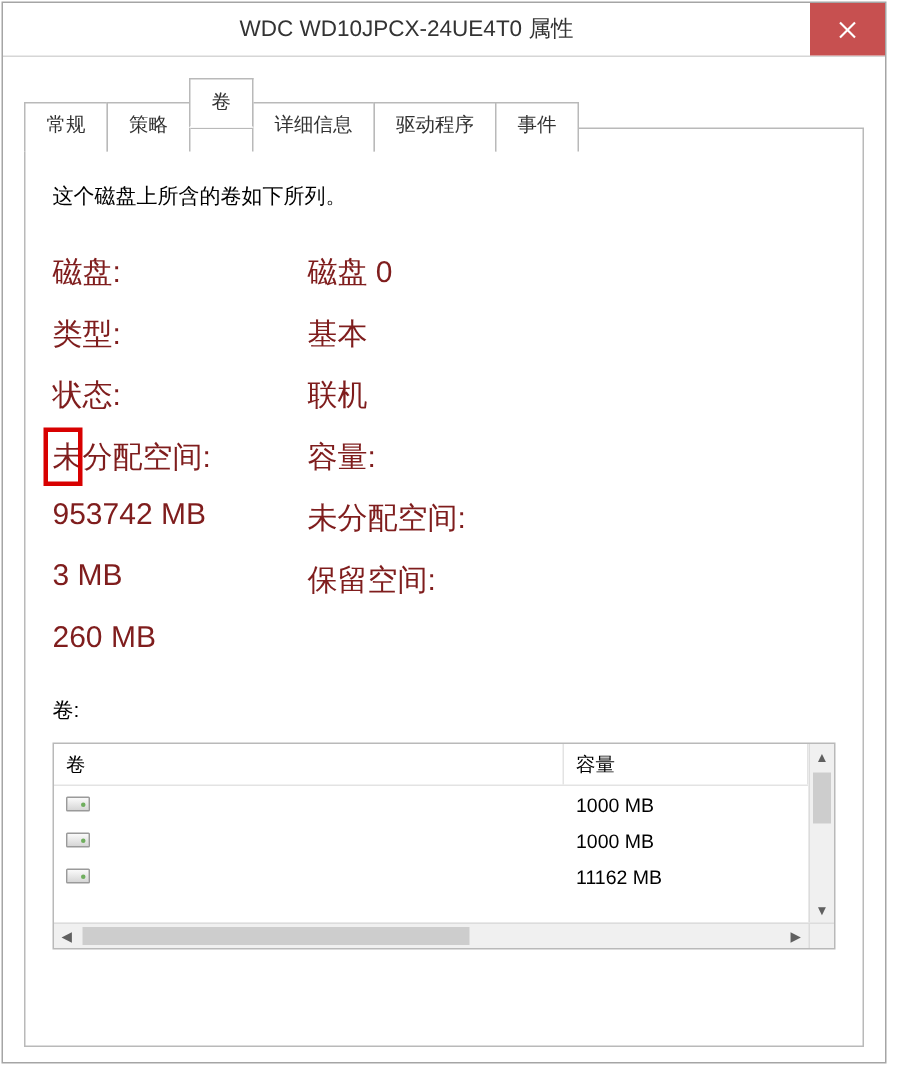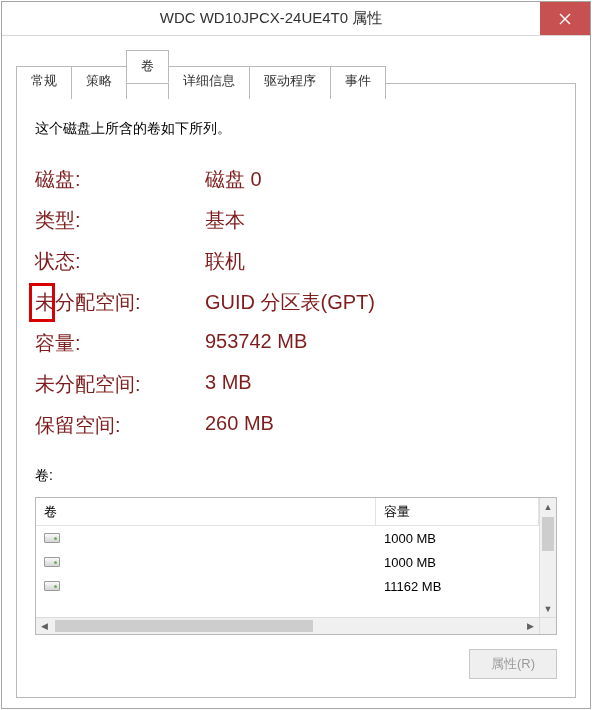"GUID 分区表(GPT)" div.prop-value { html: <div>GUID 分区表(GPT)</div> -> none }
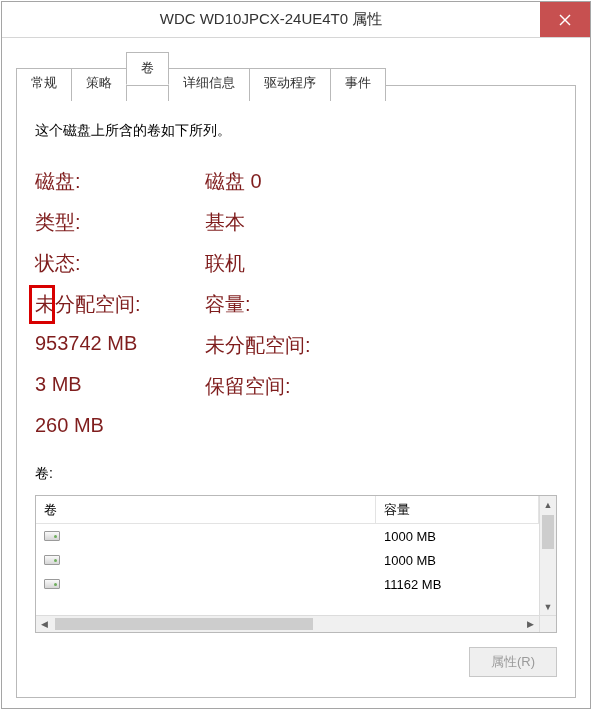"属性(R)" div.button-row { html: <div> <div>属性(R)</div> </div> -> none }
